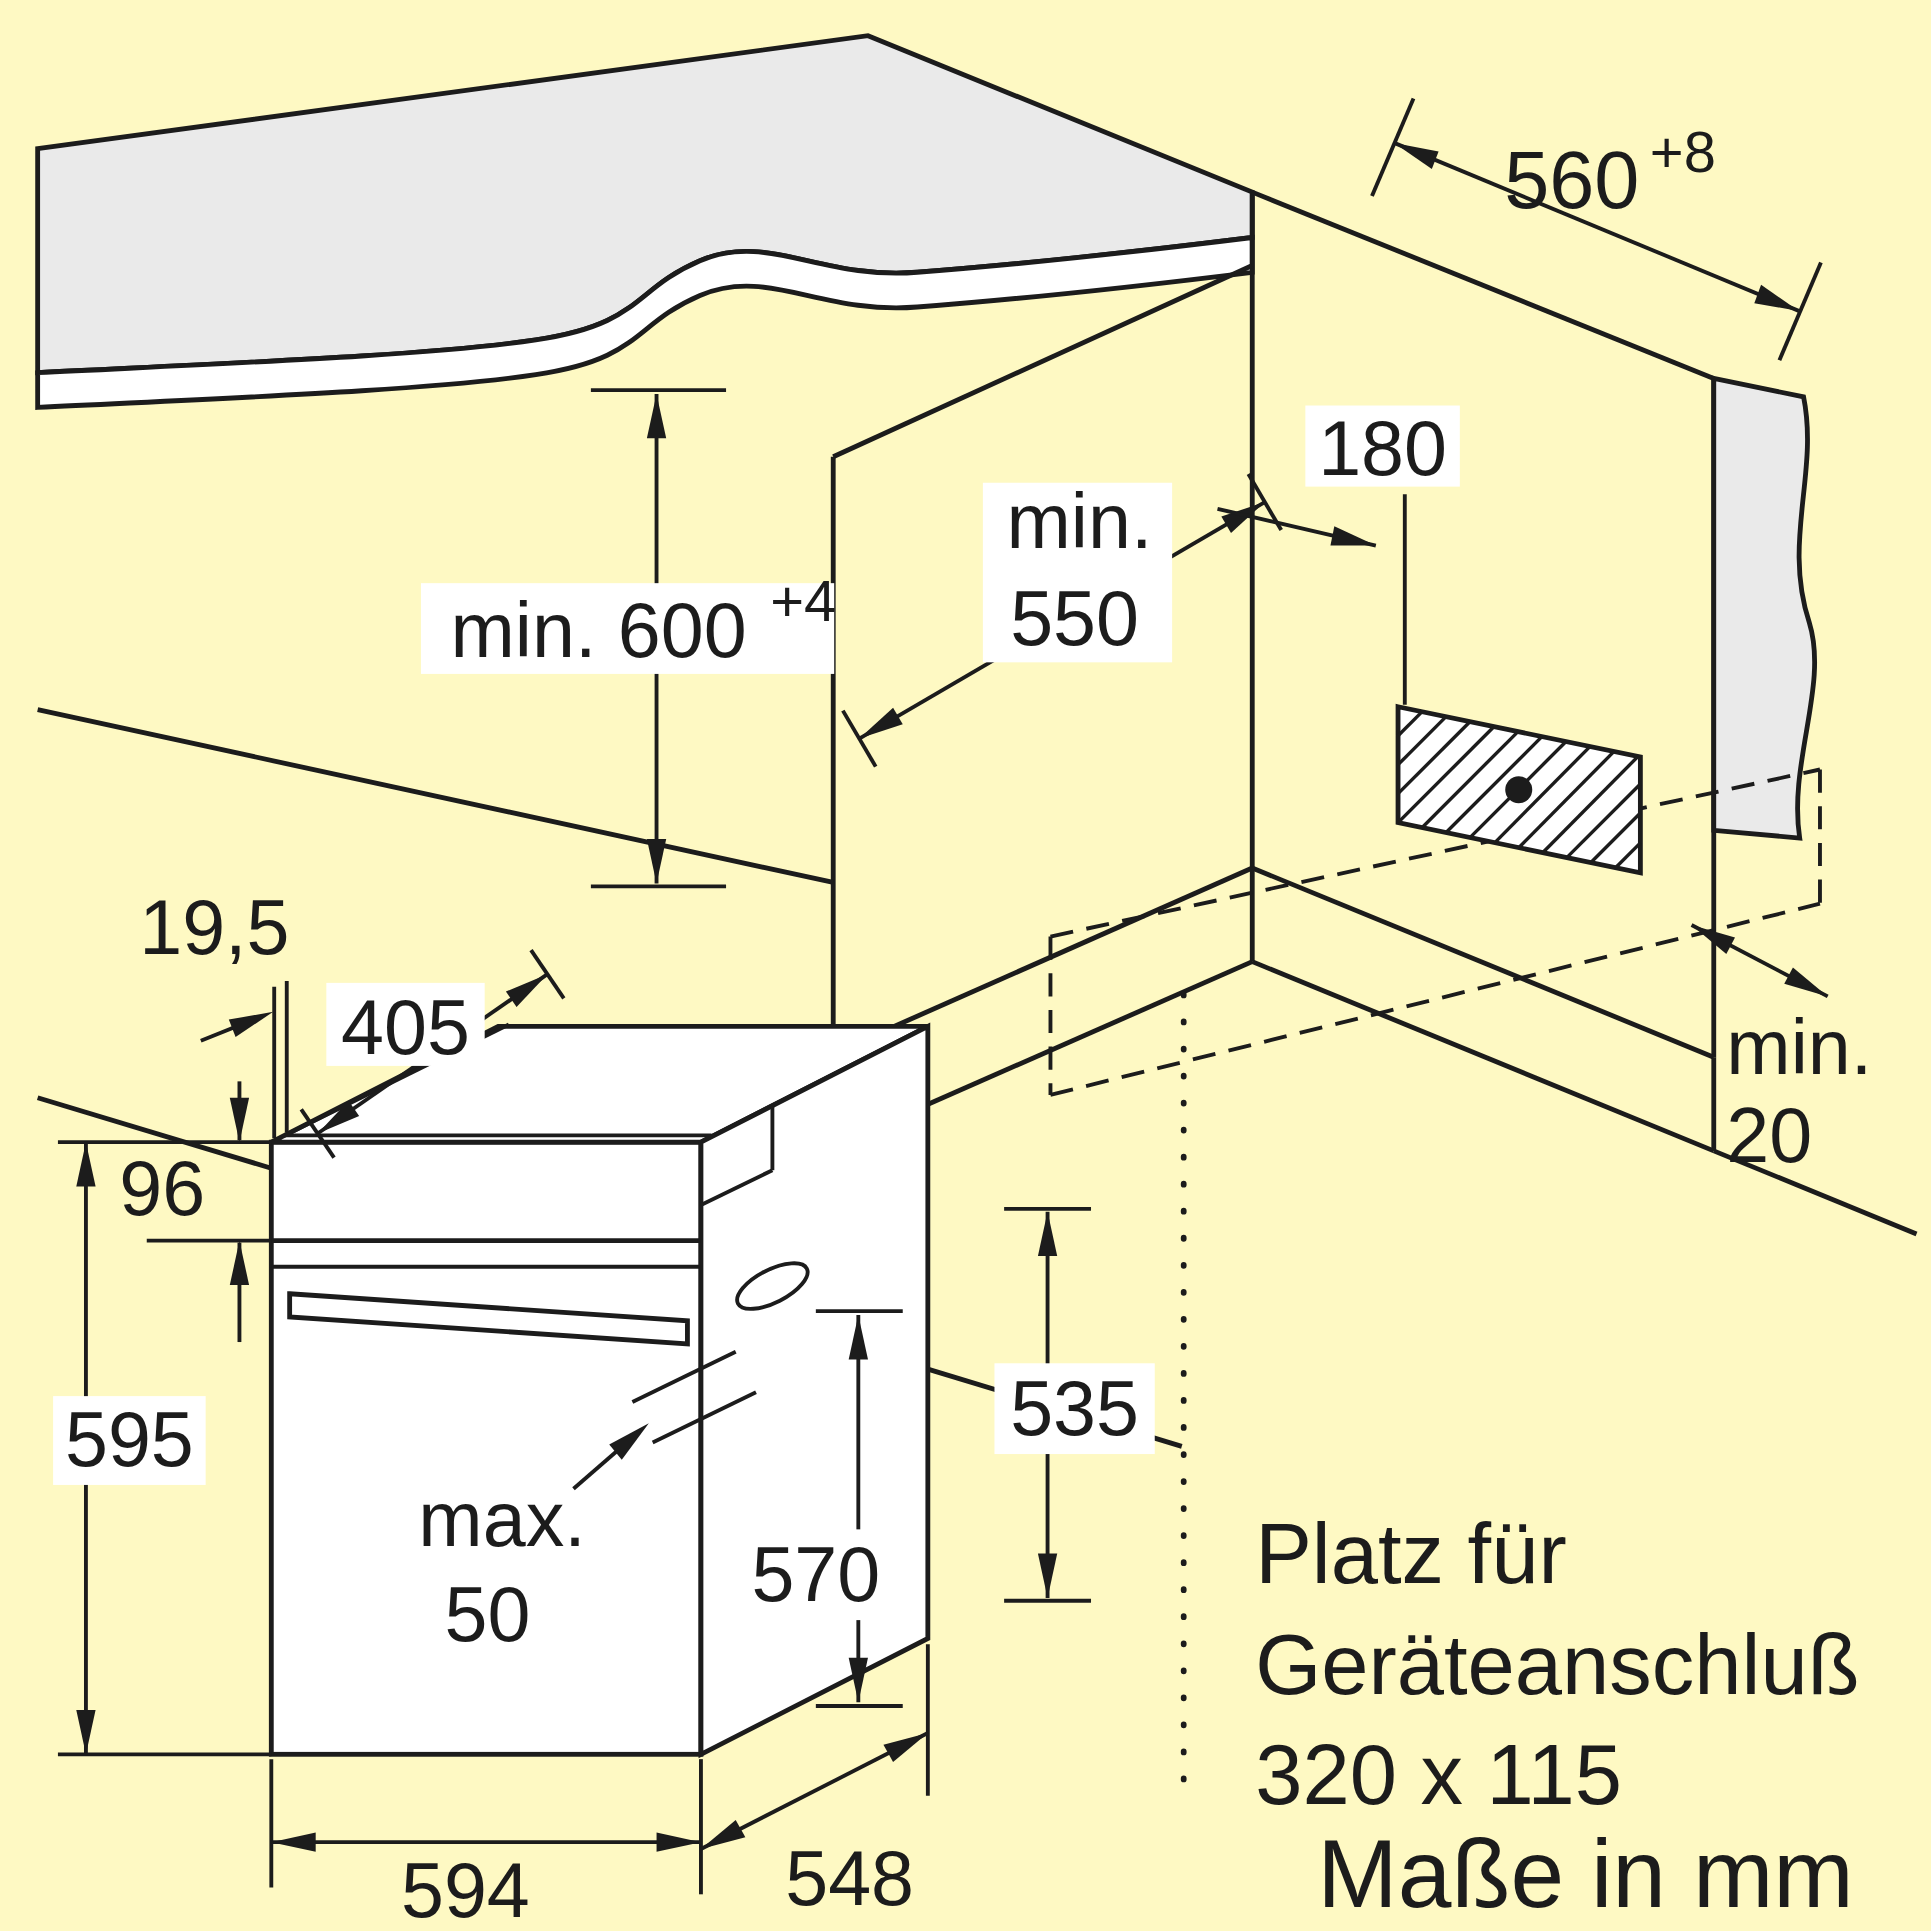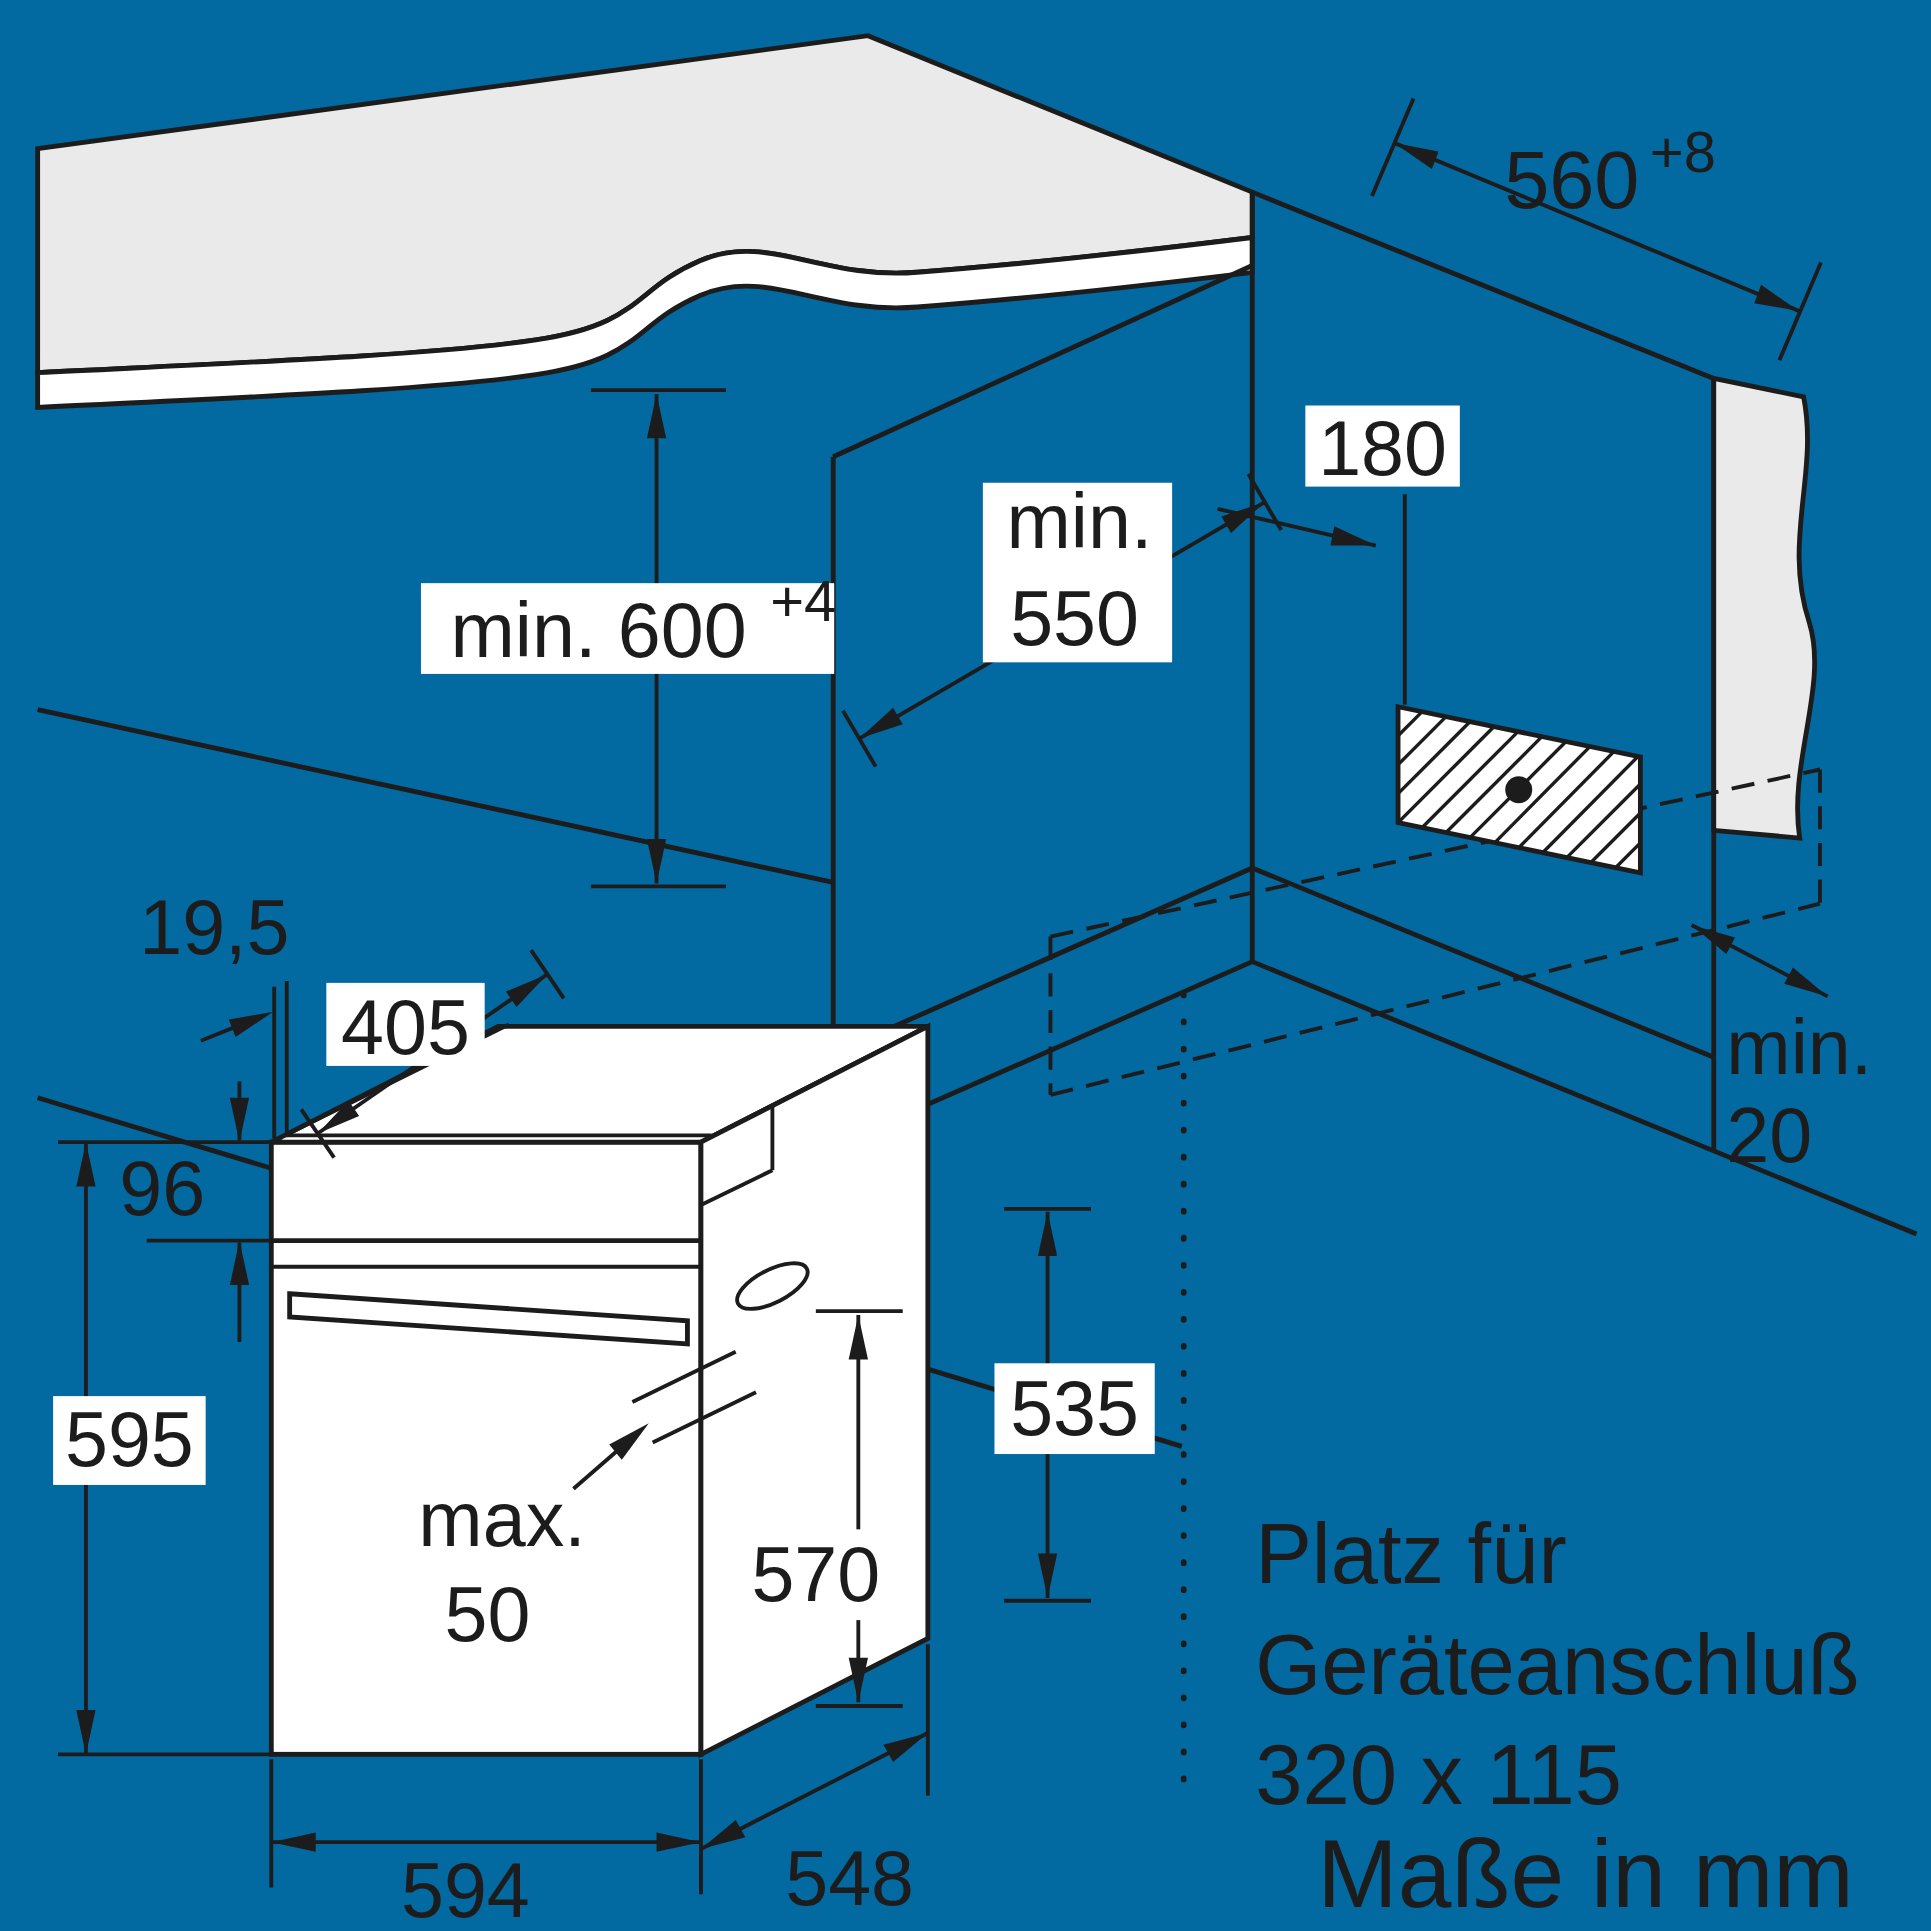"560" .stage { background: #0369a1 -> #fef9c3 }
